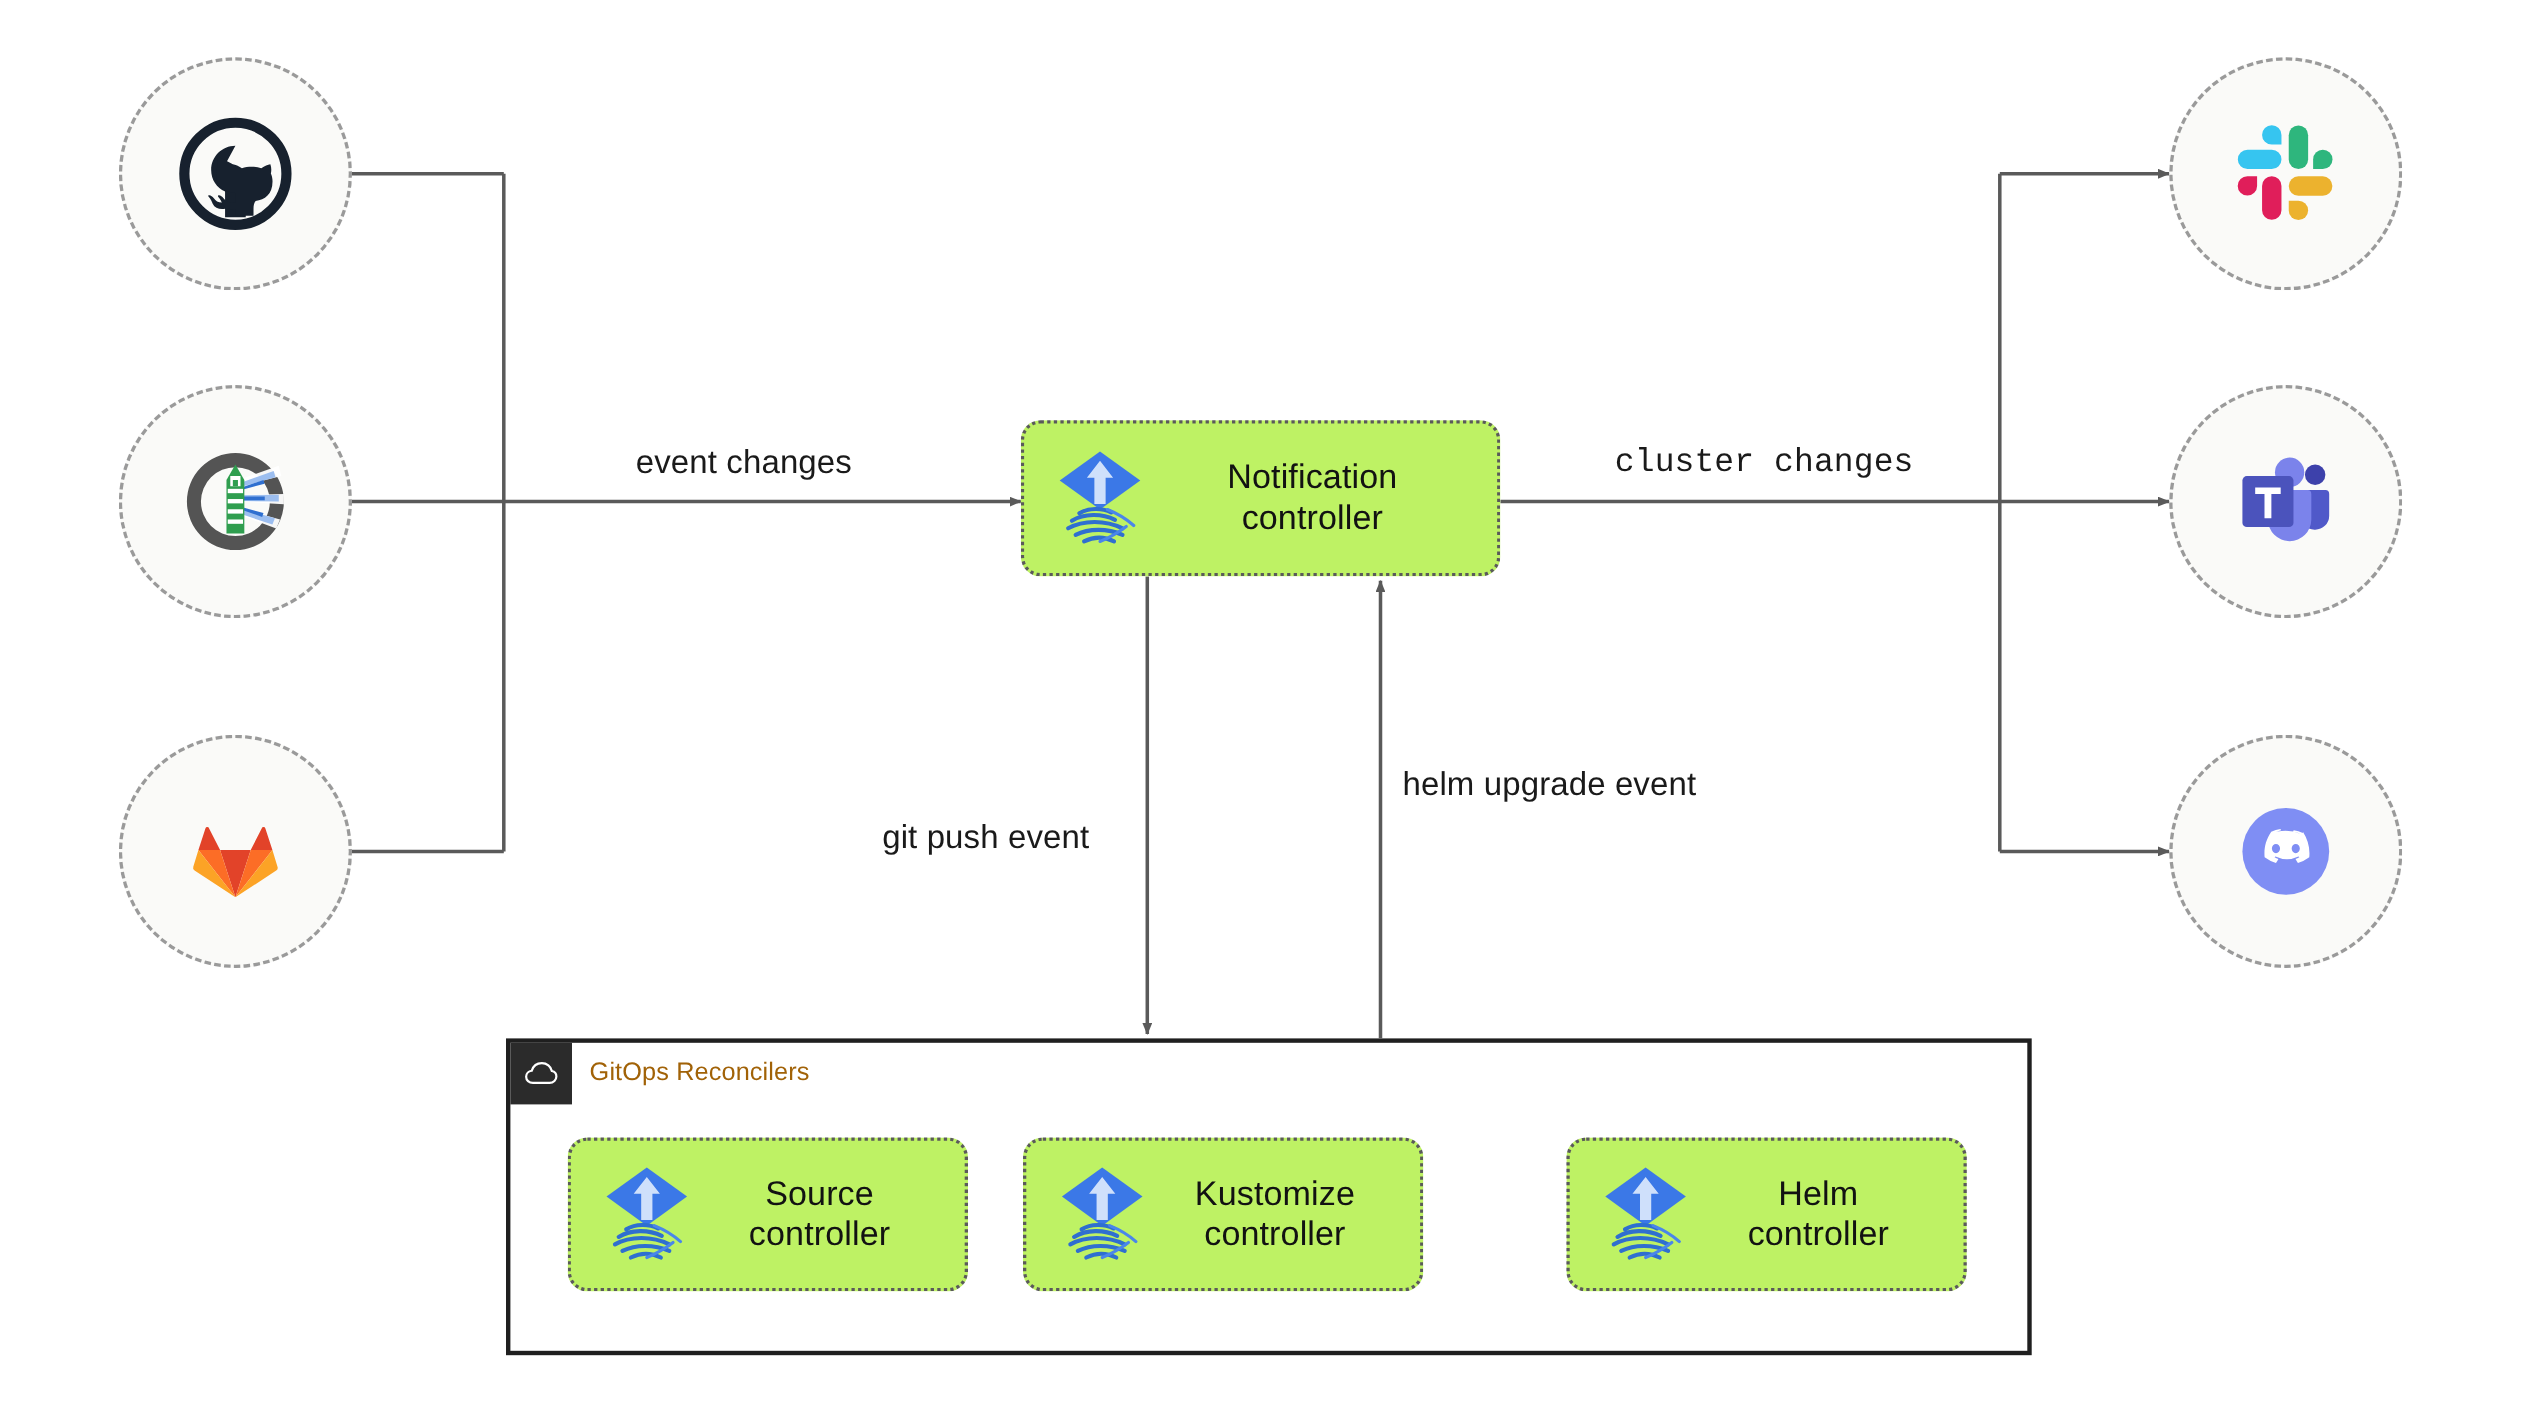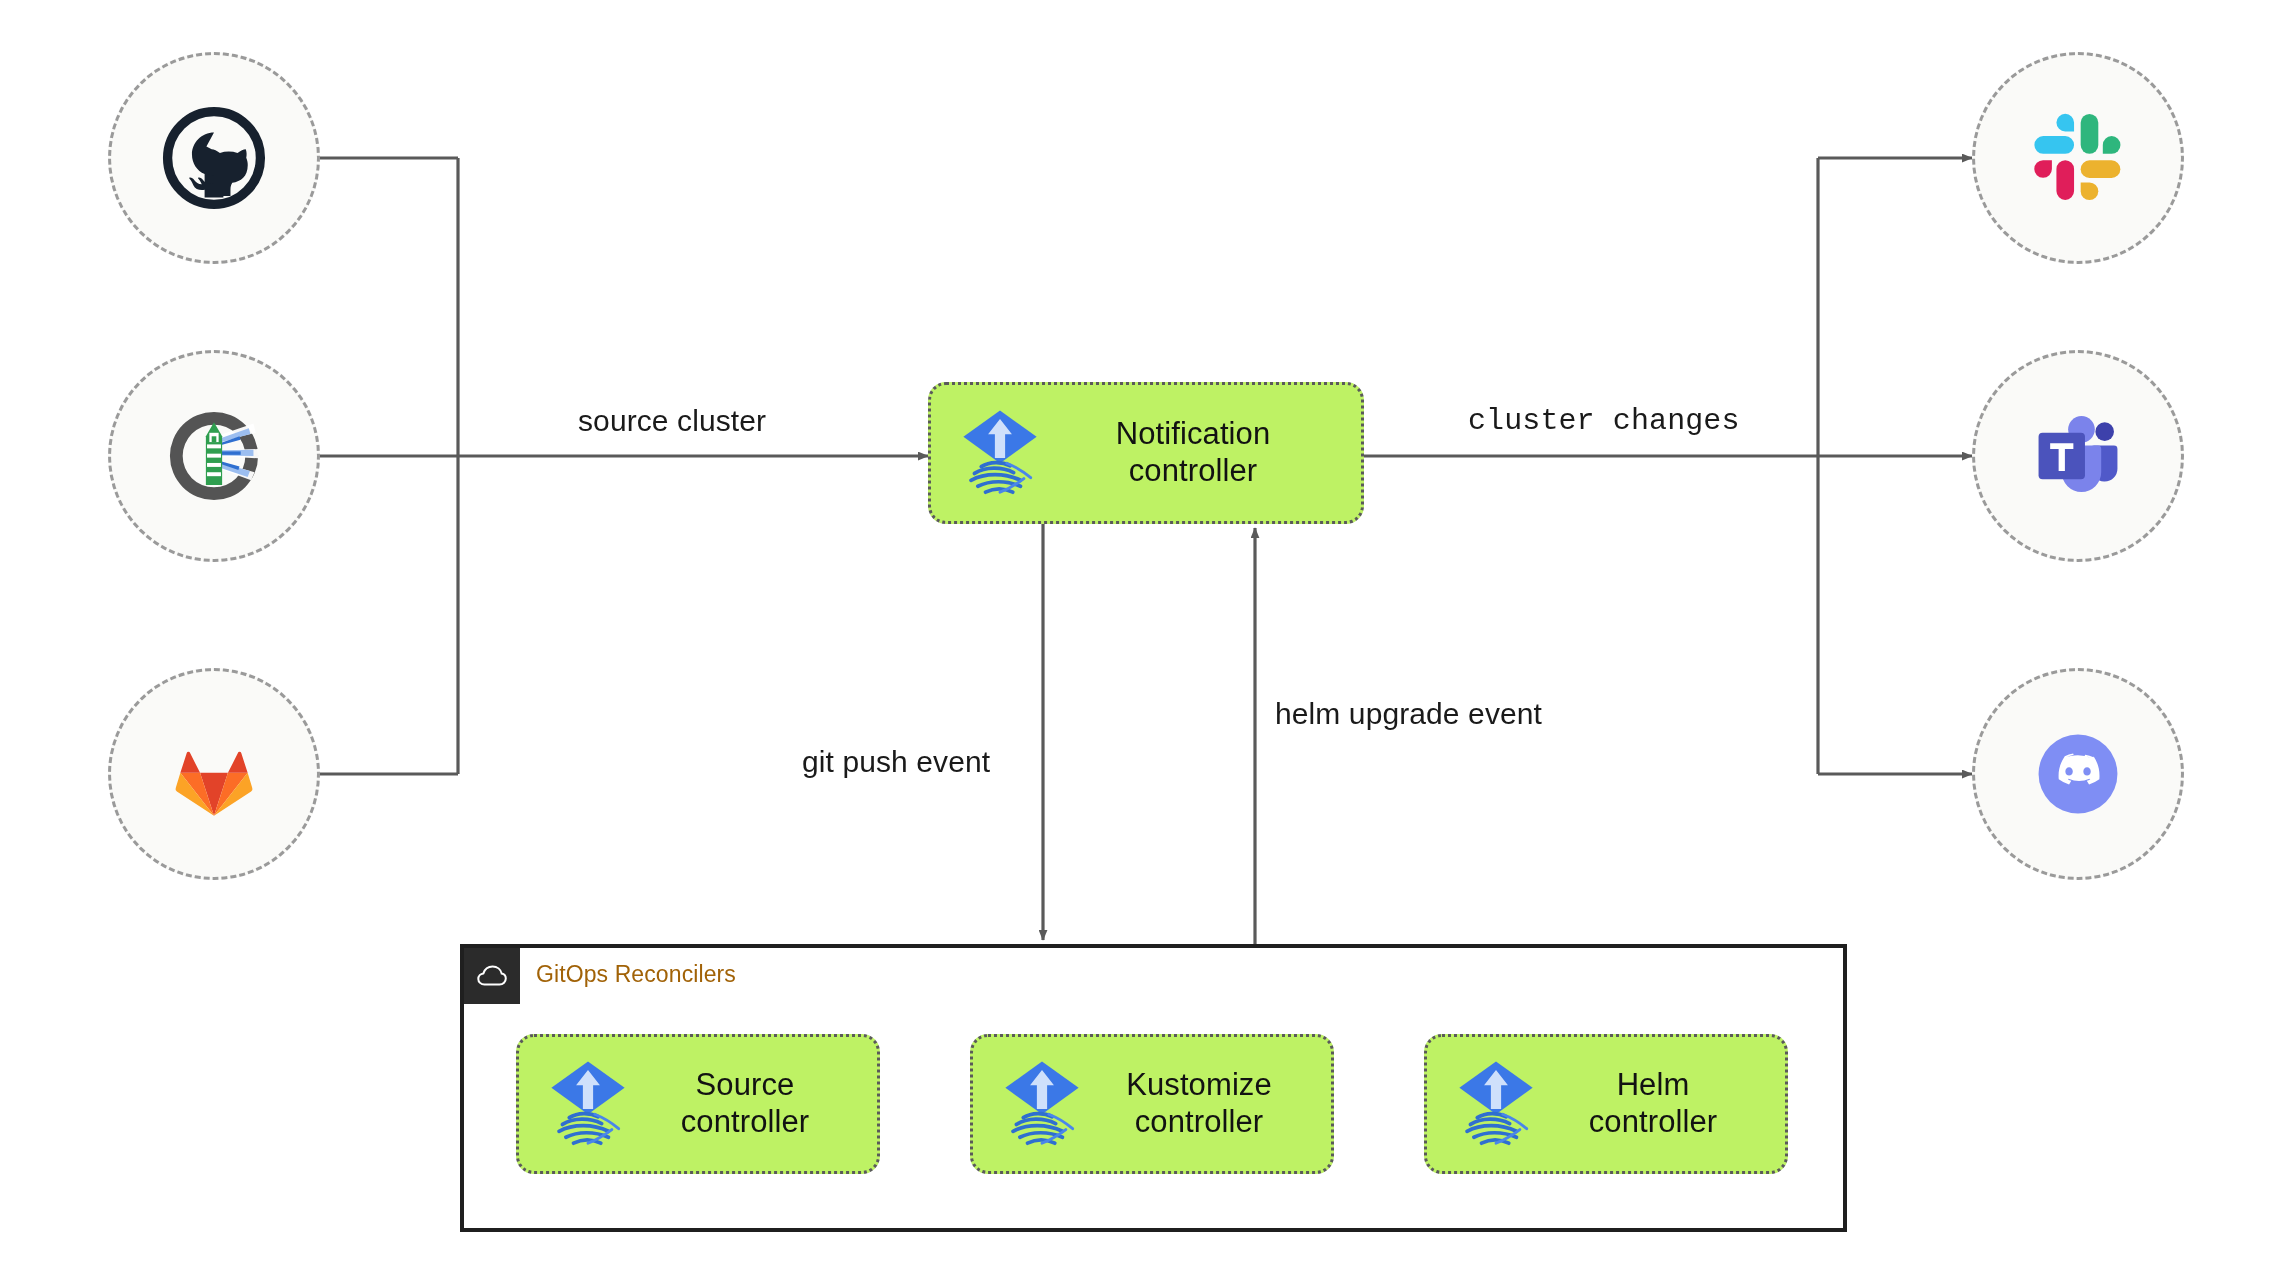"source cluster" div.edge-label { text: source cluster -> event changes }
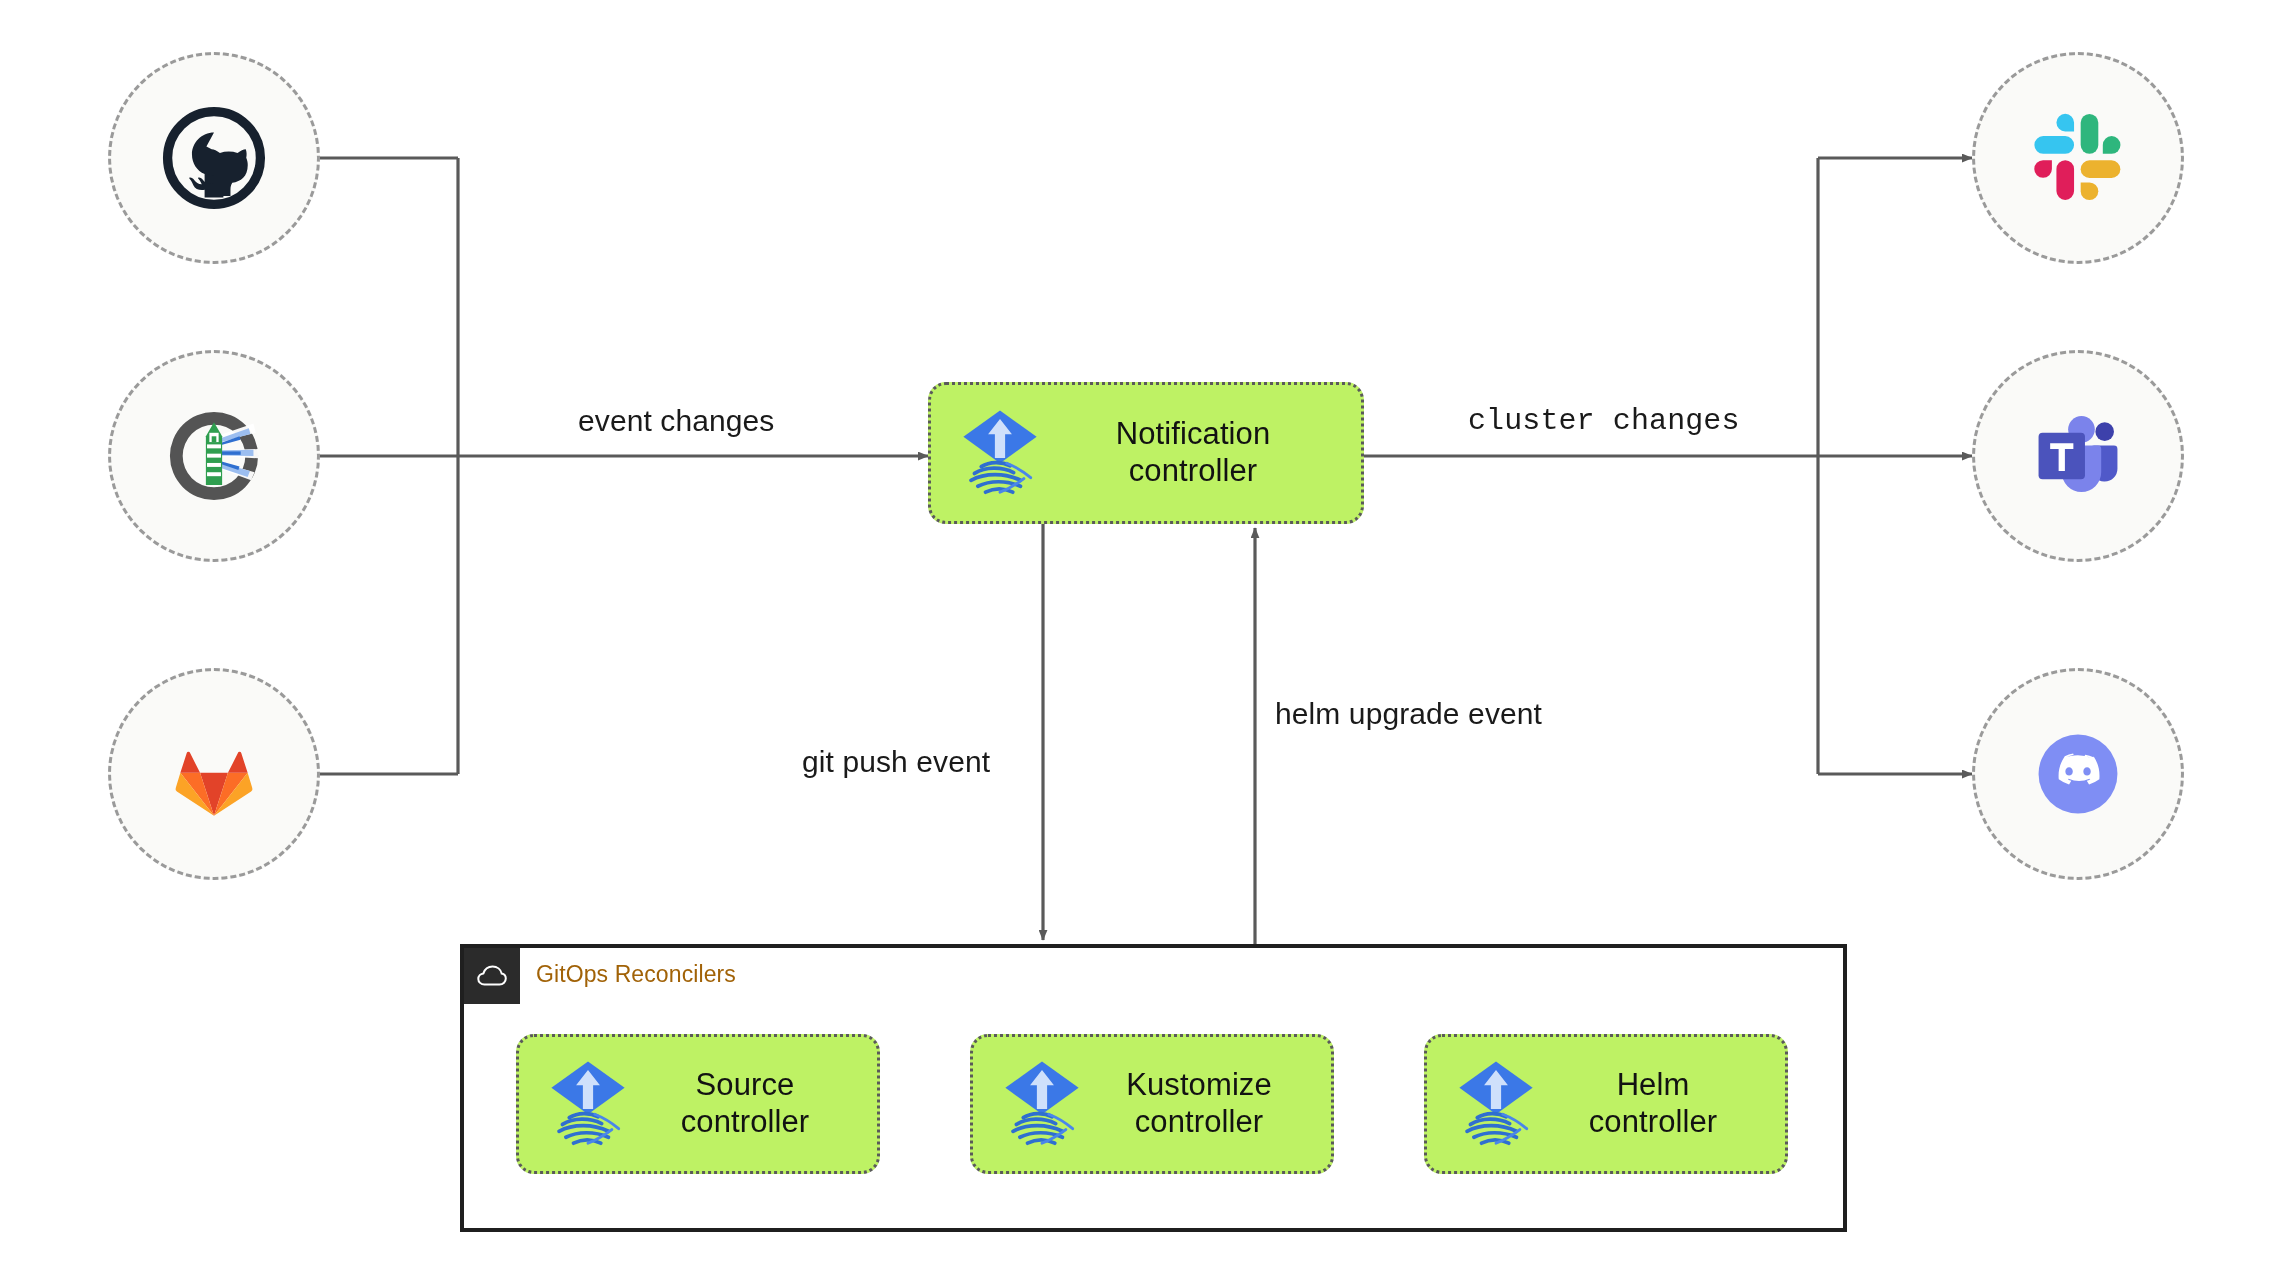"Kustomize" div.ctrl-box { left: 970px -> 930px }
